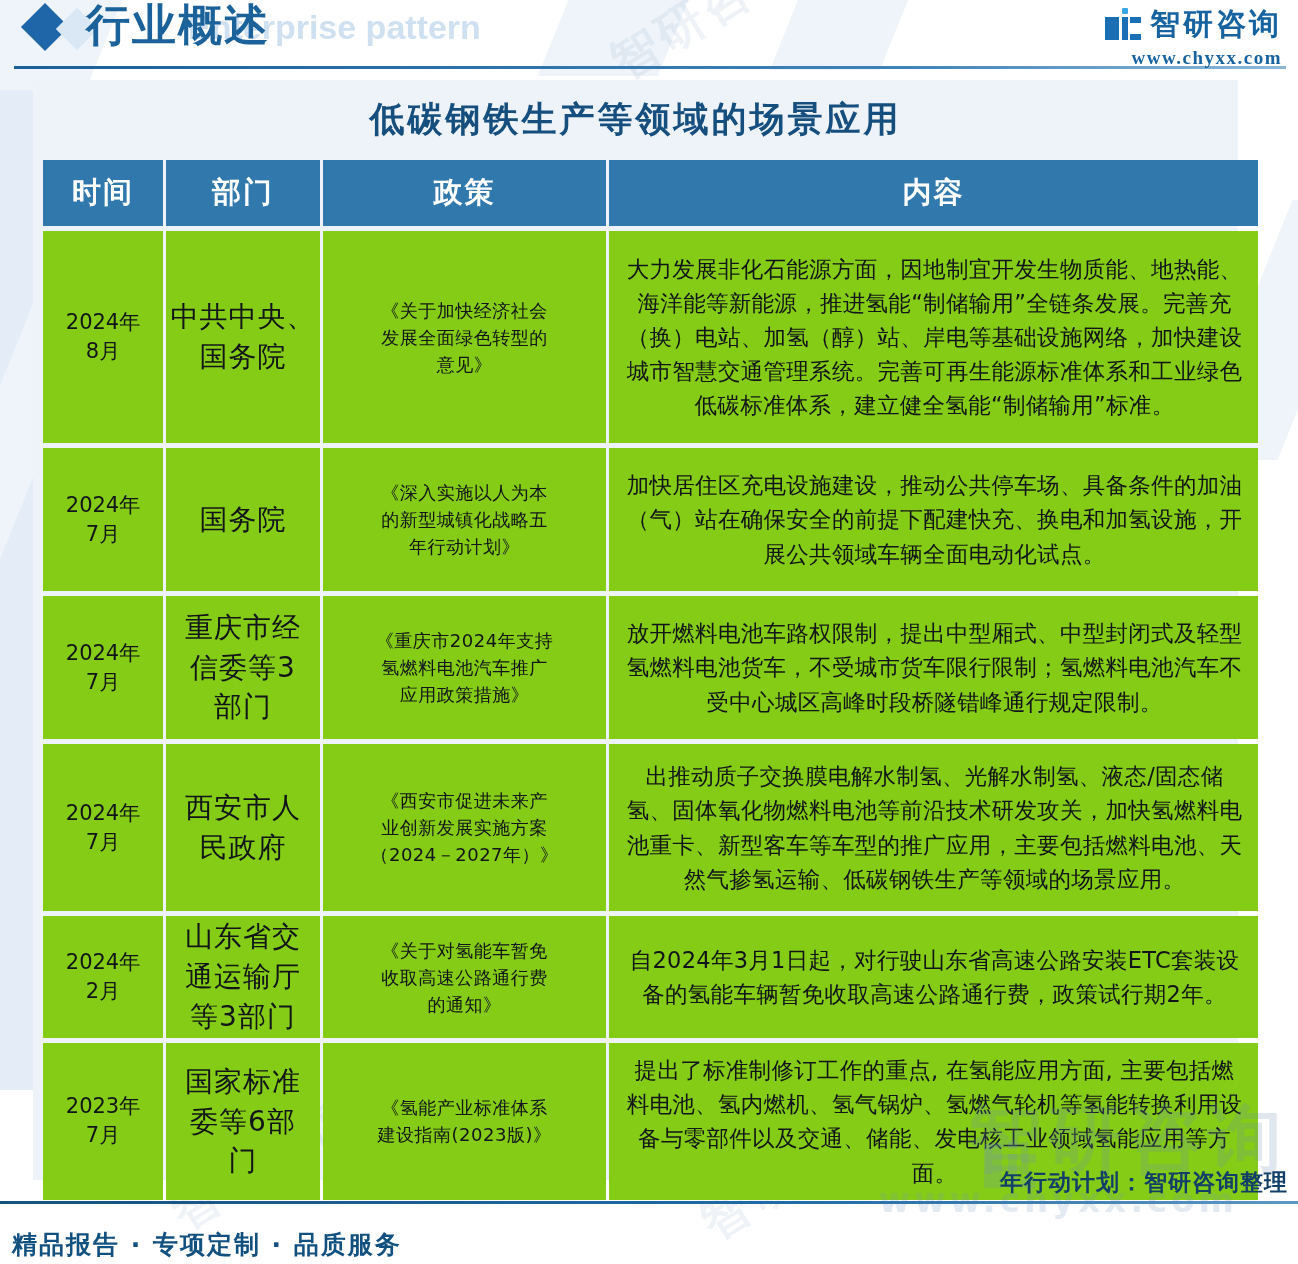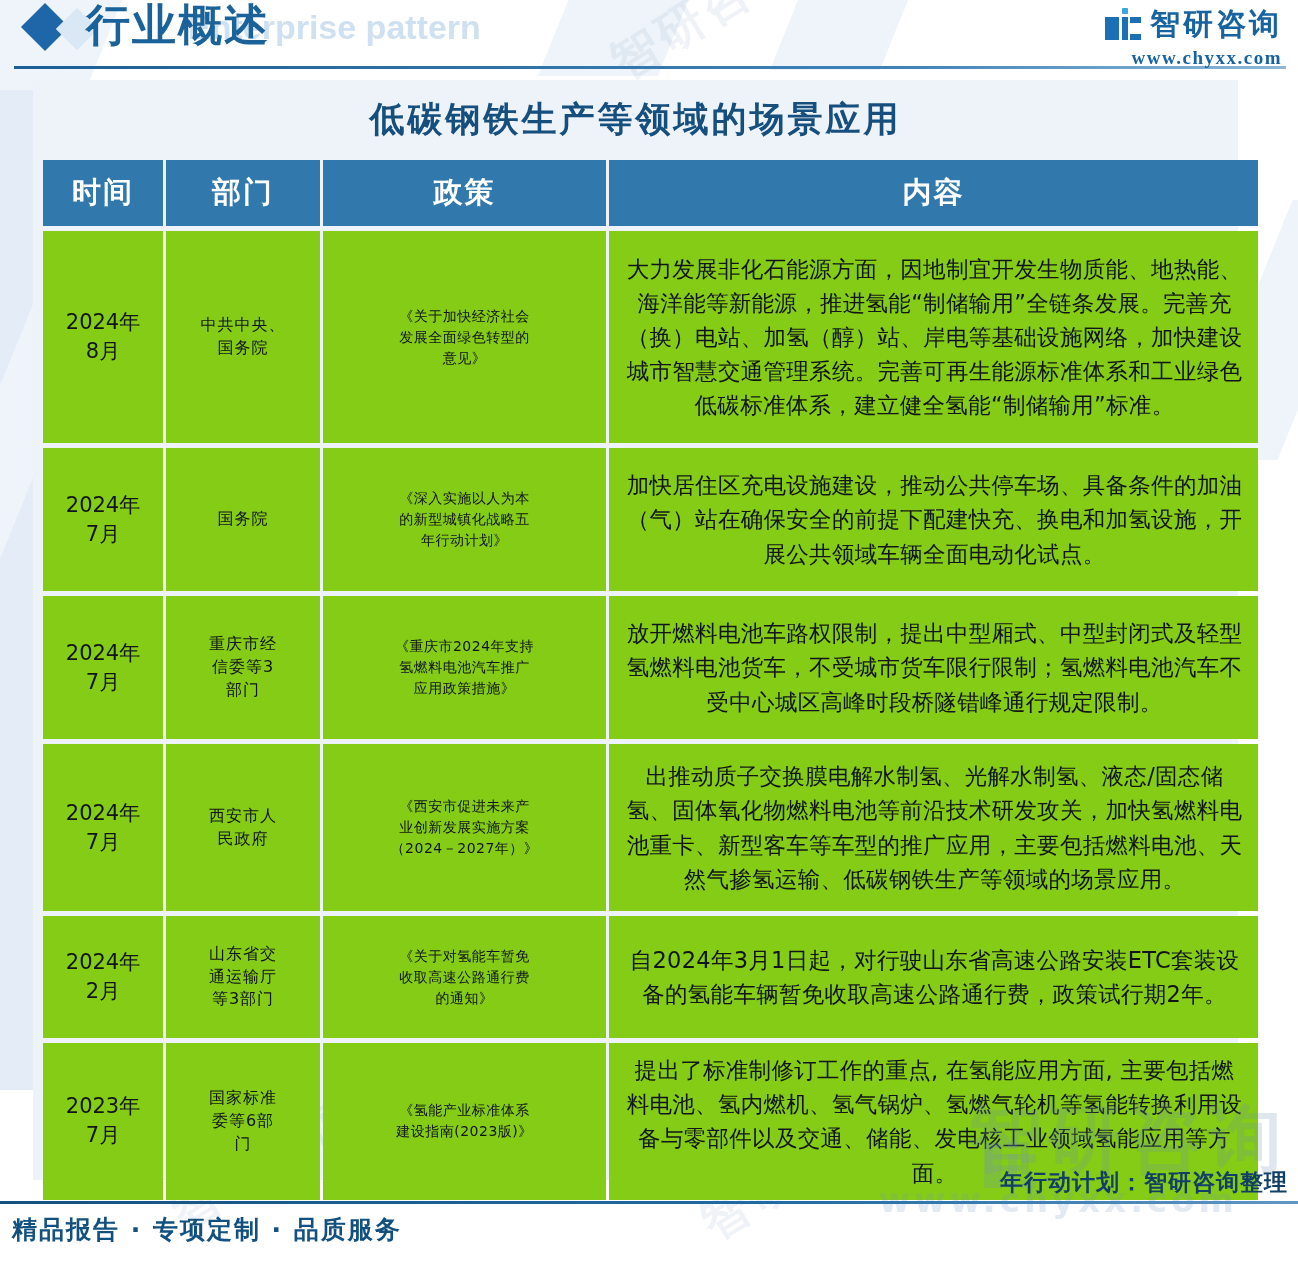"中共中央、" td.c-dept { font-size: 16px -> 28px }
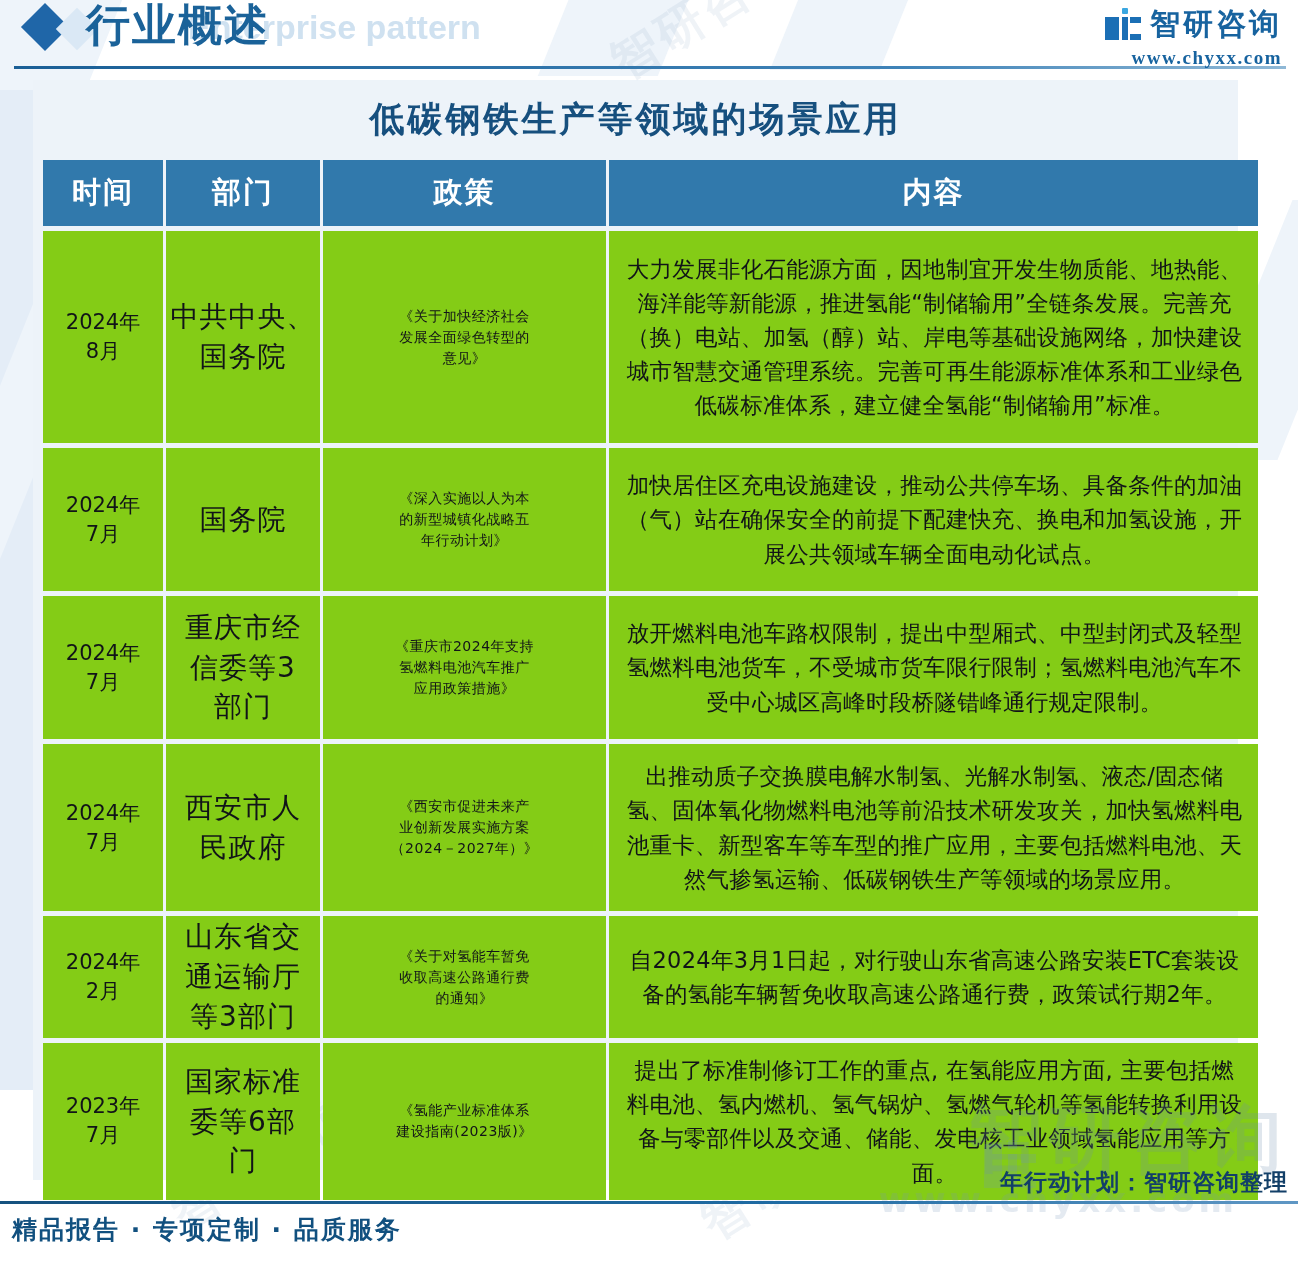"《关于加快经济社会" td.c-policy { font-size: 14px -> 18px }
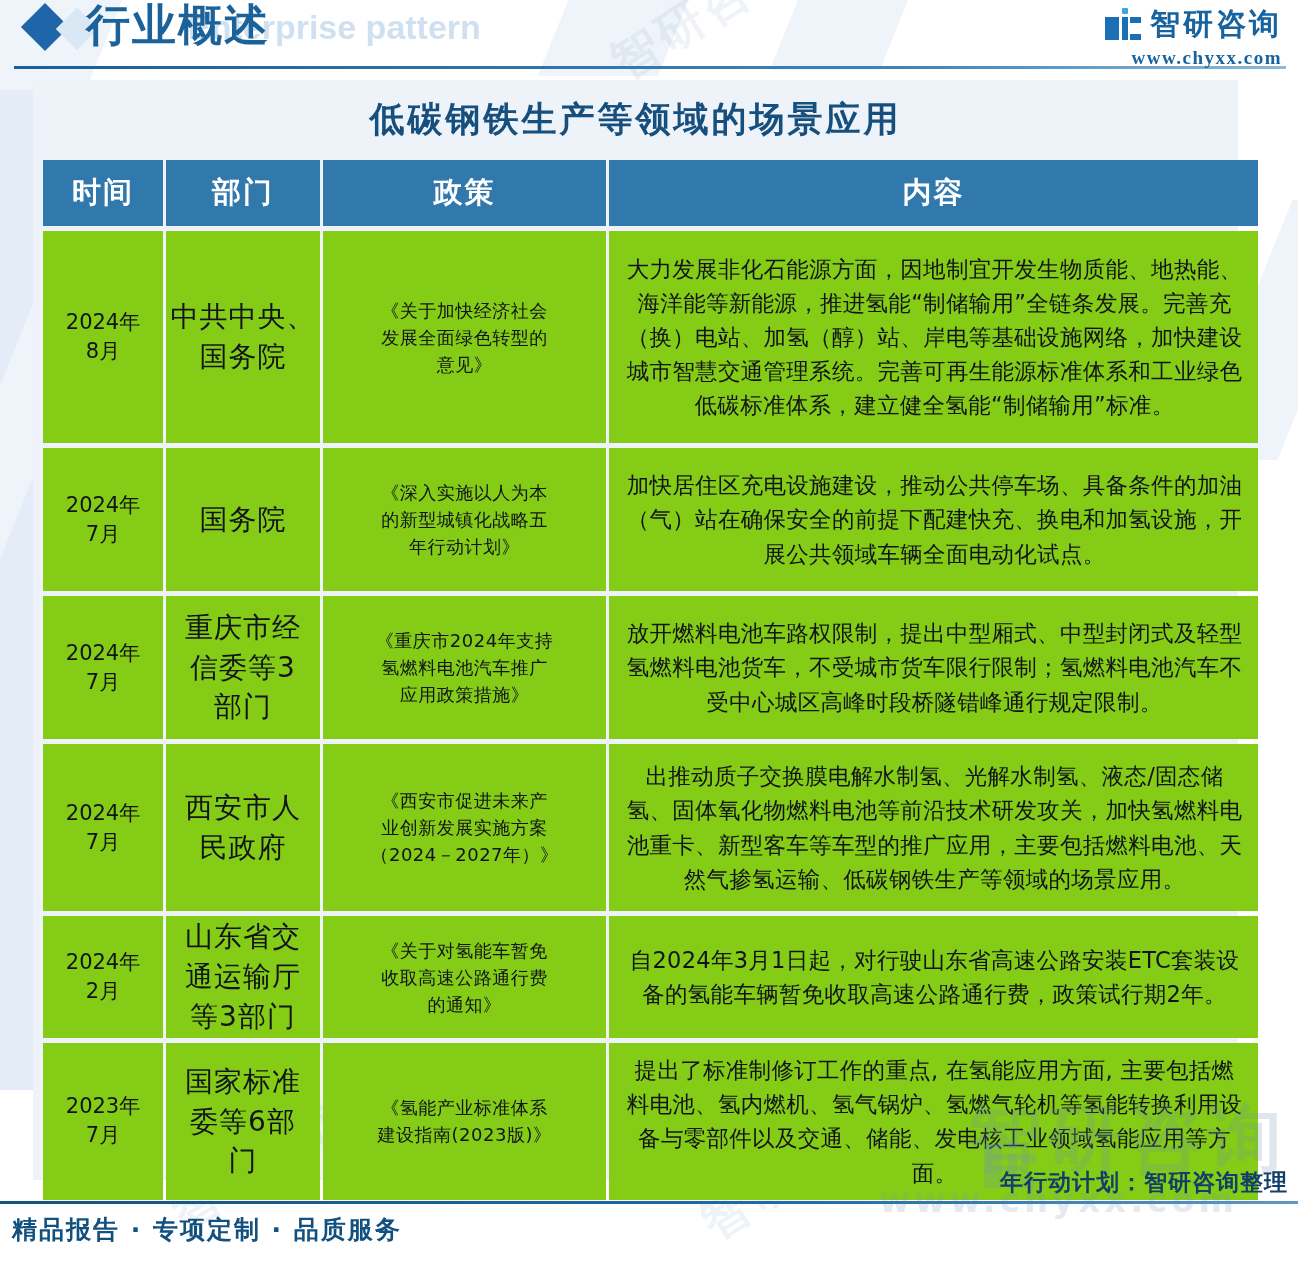"精品报告 · 专项定制 · 品质服务" .foot-left { bottom: 18px -> 3px }
